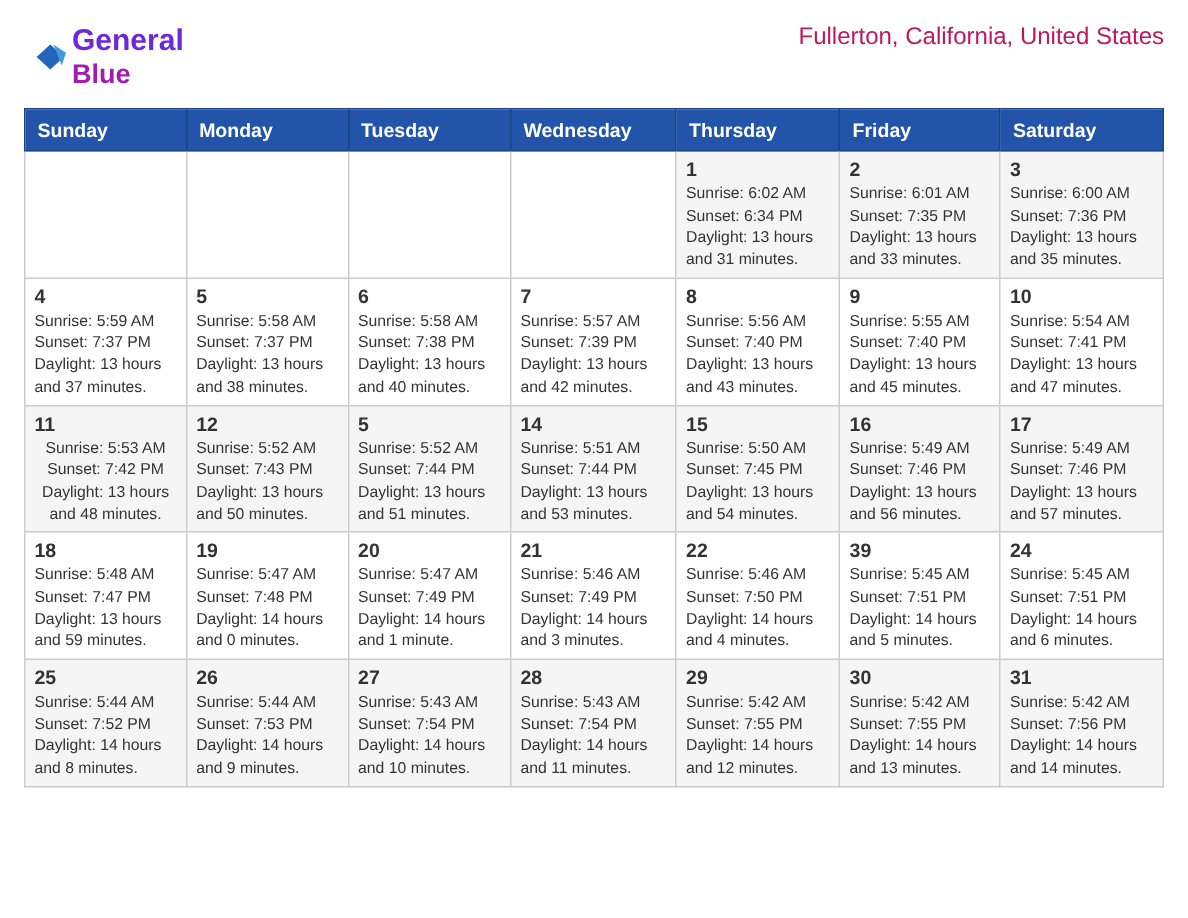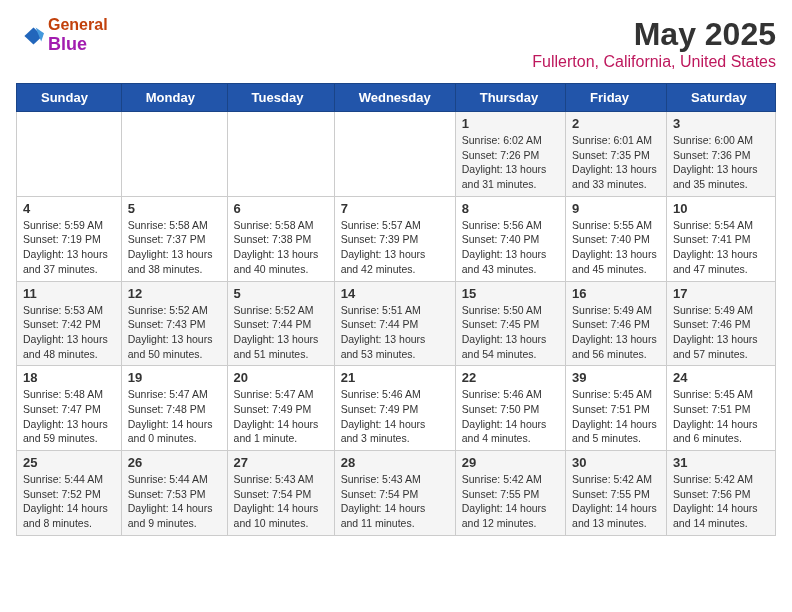"General" span { color: #c2410c -> #6d28d9; font-size: 16px -> 20px }
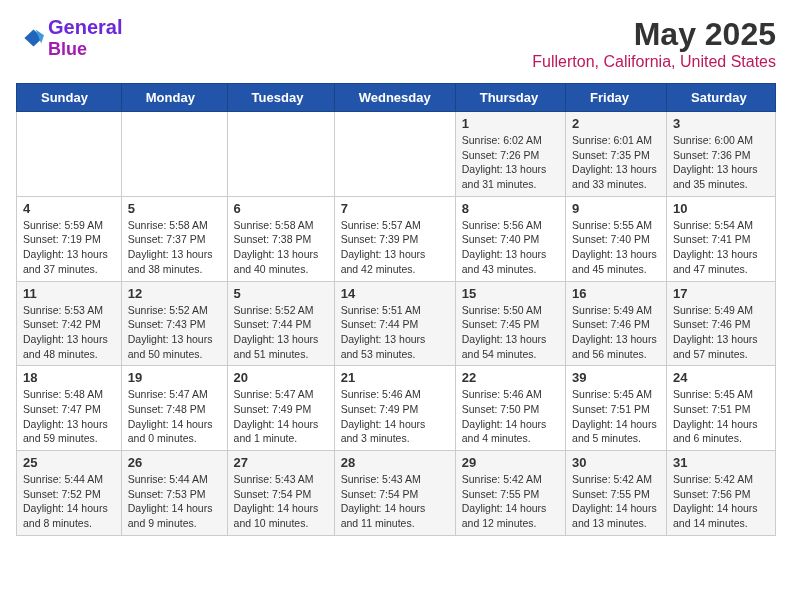"May 2025" h1 { html: <h1>May 2025</h1> -> none }
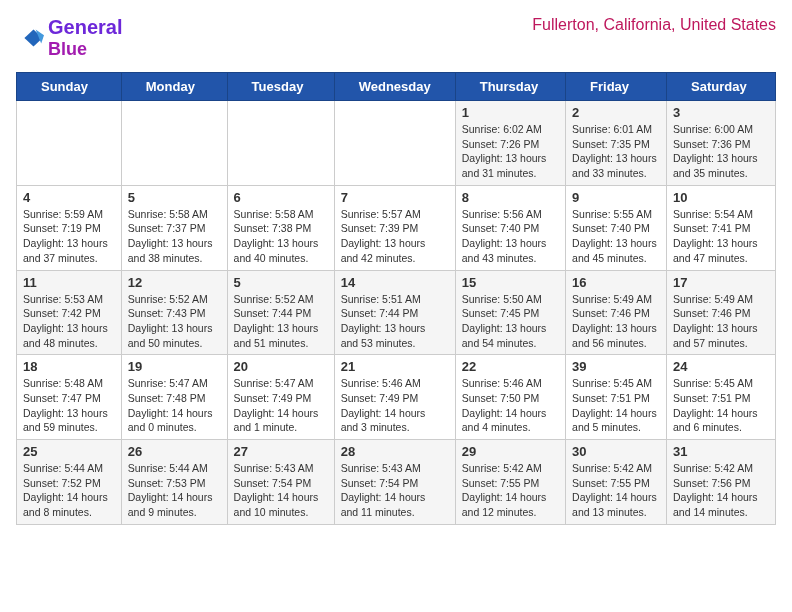"Sunday" .calendar th { padding: 6px 24px -> 6px 8px }
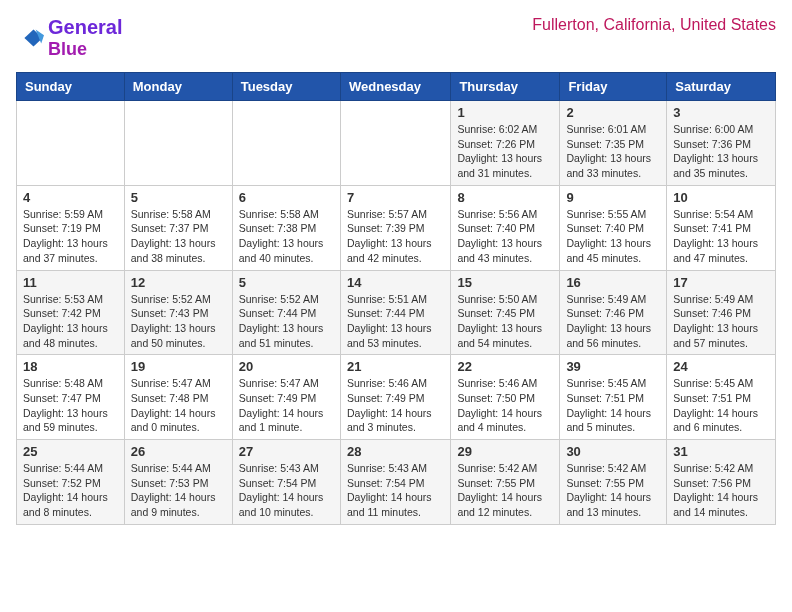"Sunrise: 6:02 AM" div.day-info { text: 7:26 -> 6:34 }
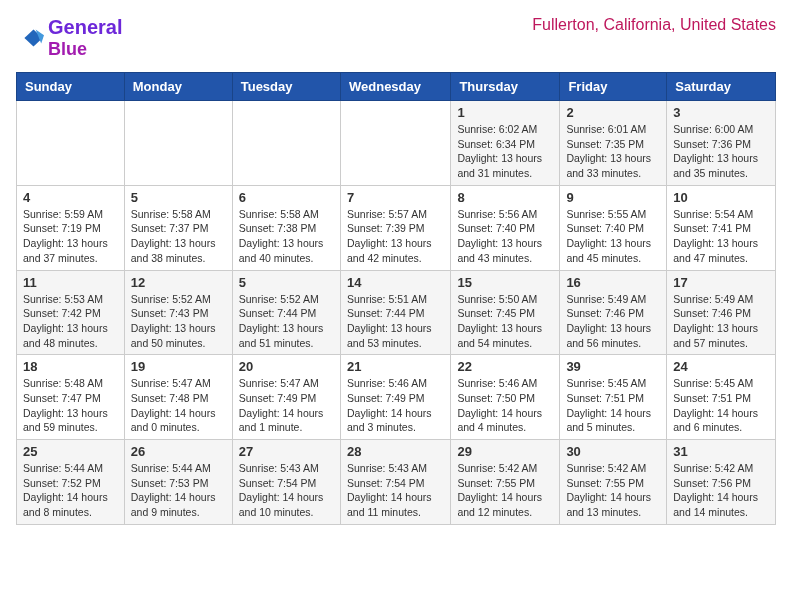"Sunrise: 5:59 AM" div.day-info { text: 7:19 -> 7:37 }
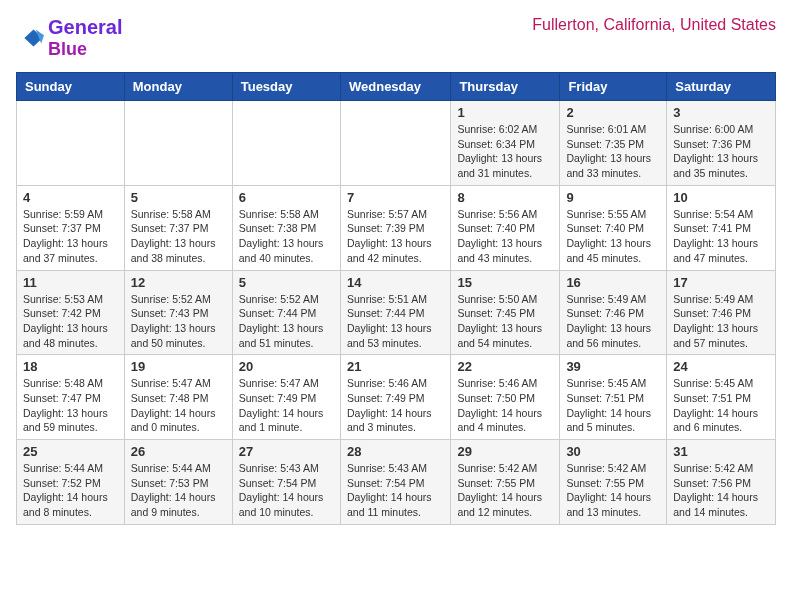"Sunrise: 5:53 AM" div.day-info { text-align: none -> center }
